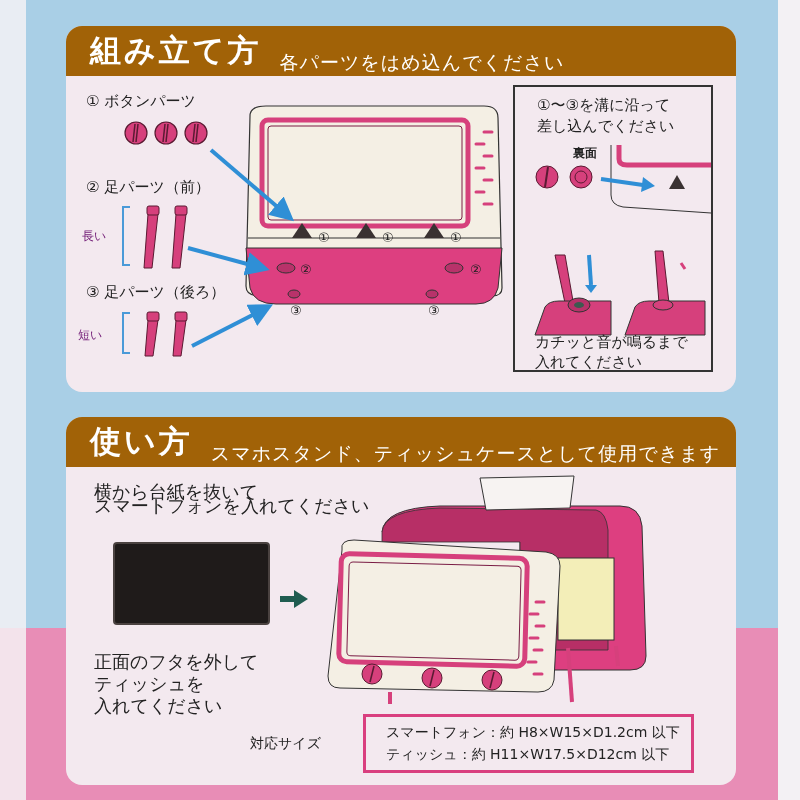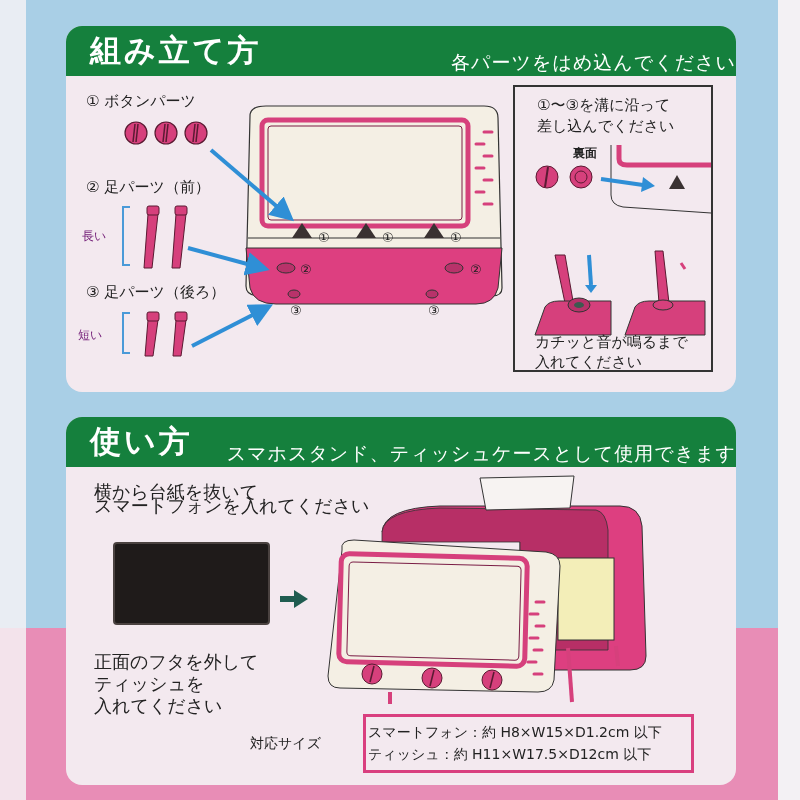"組み立て方" .panel-head { background: #15803d -> #a16207; justify-content: space-between -> none }
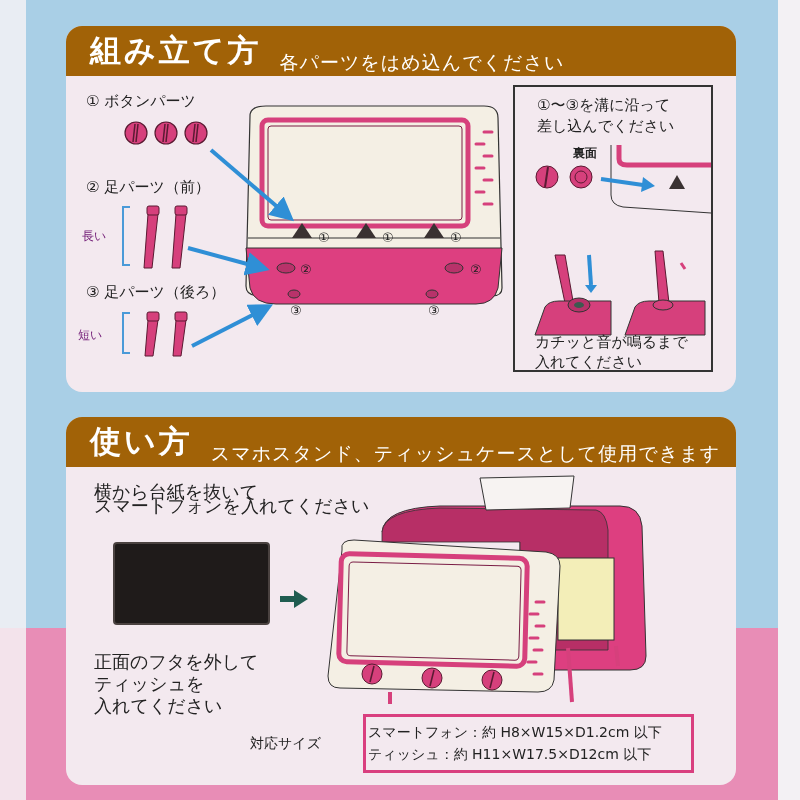"スマートフォン：約 H8×W15×D1.2cm 以下" .size-box { padding: 4px 2px -> 4px 20px }
